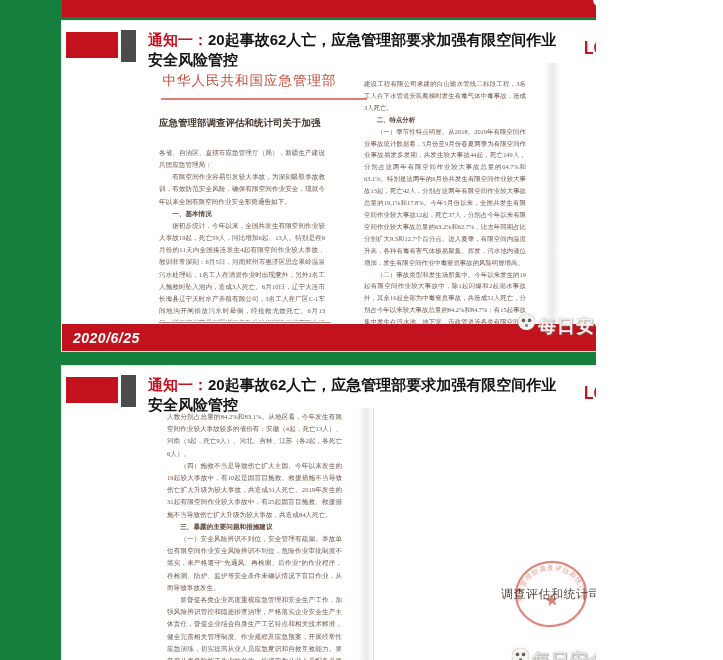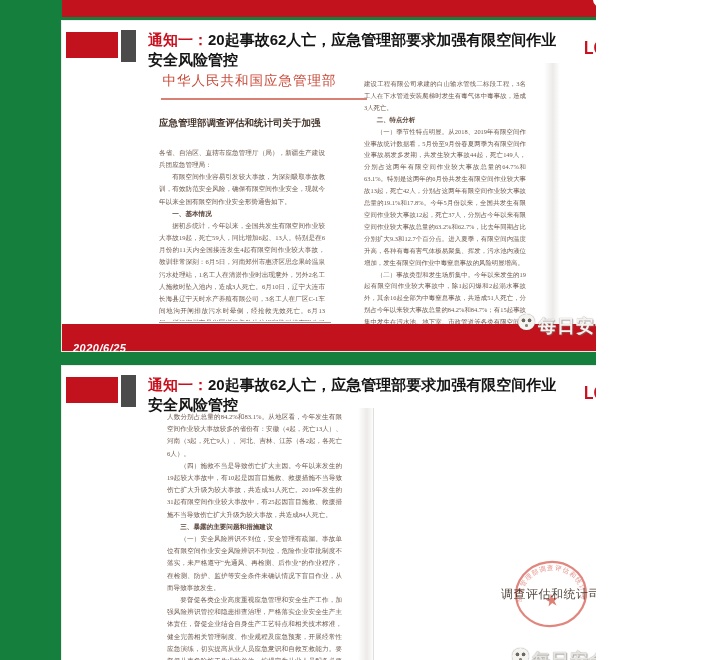"2020/6/25" .s-date { font-size: 11px -> 14px; top: 18px -> 6px }
